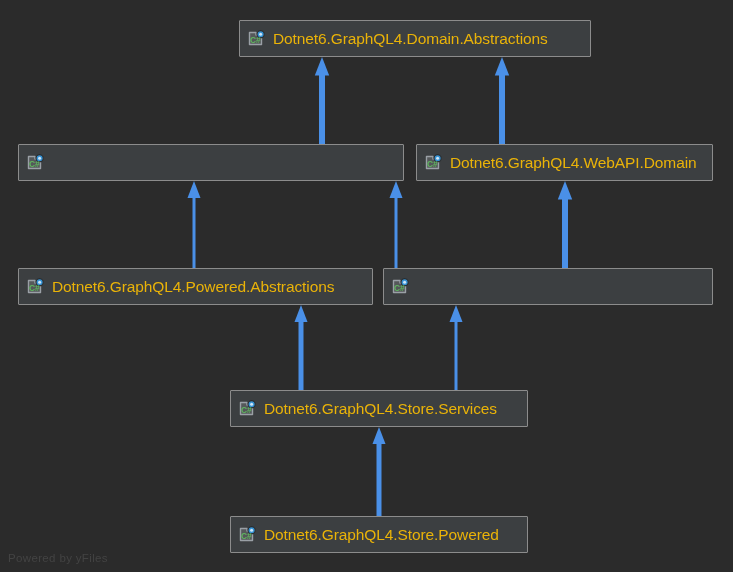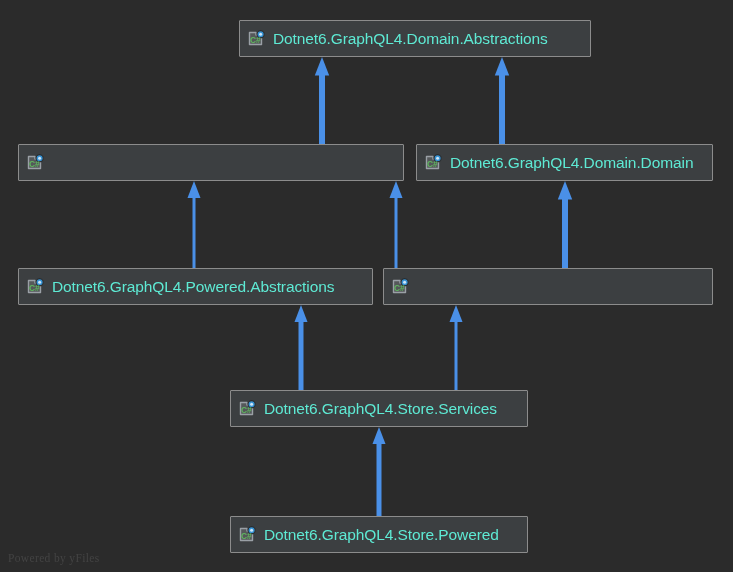"Dotnet6.GraphQL4.Domain.Abstractions" .node-label { color: #5eead4 -> #eab308 }
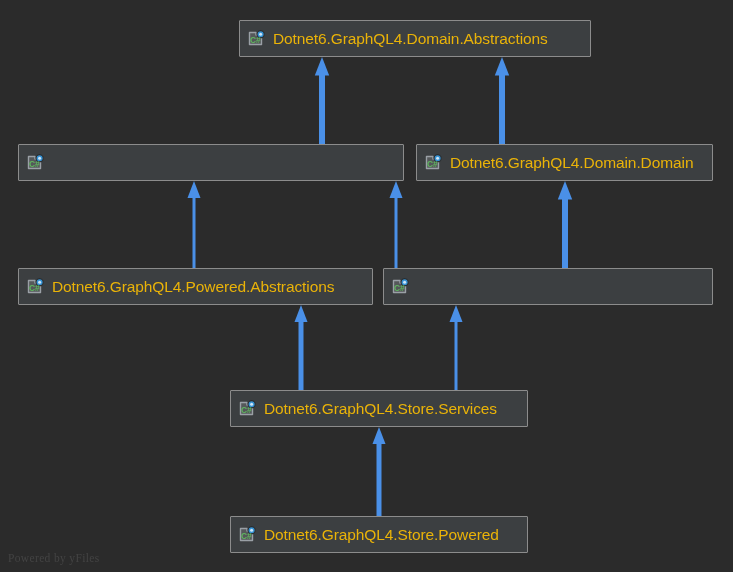"Dotnet6.GraphQL4.Domain.Domain" span.node-label { text: Dotnet6.GraphQL4.Domain.Domain -> Dotnet6.GraphQL4.WebAPI.Domain }
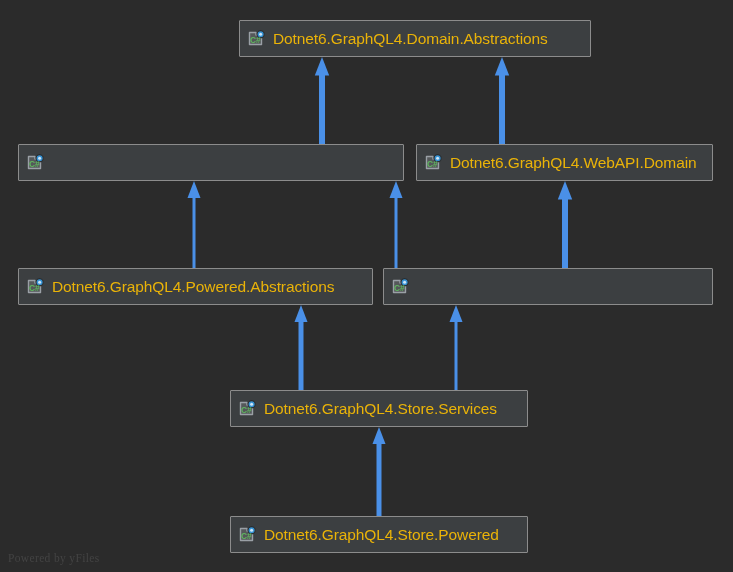"Powered by yFiles" .watermark { font-family: Liberation Serif, serif -> Liberation Sans, sans-serif }
